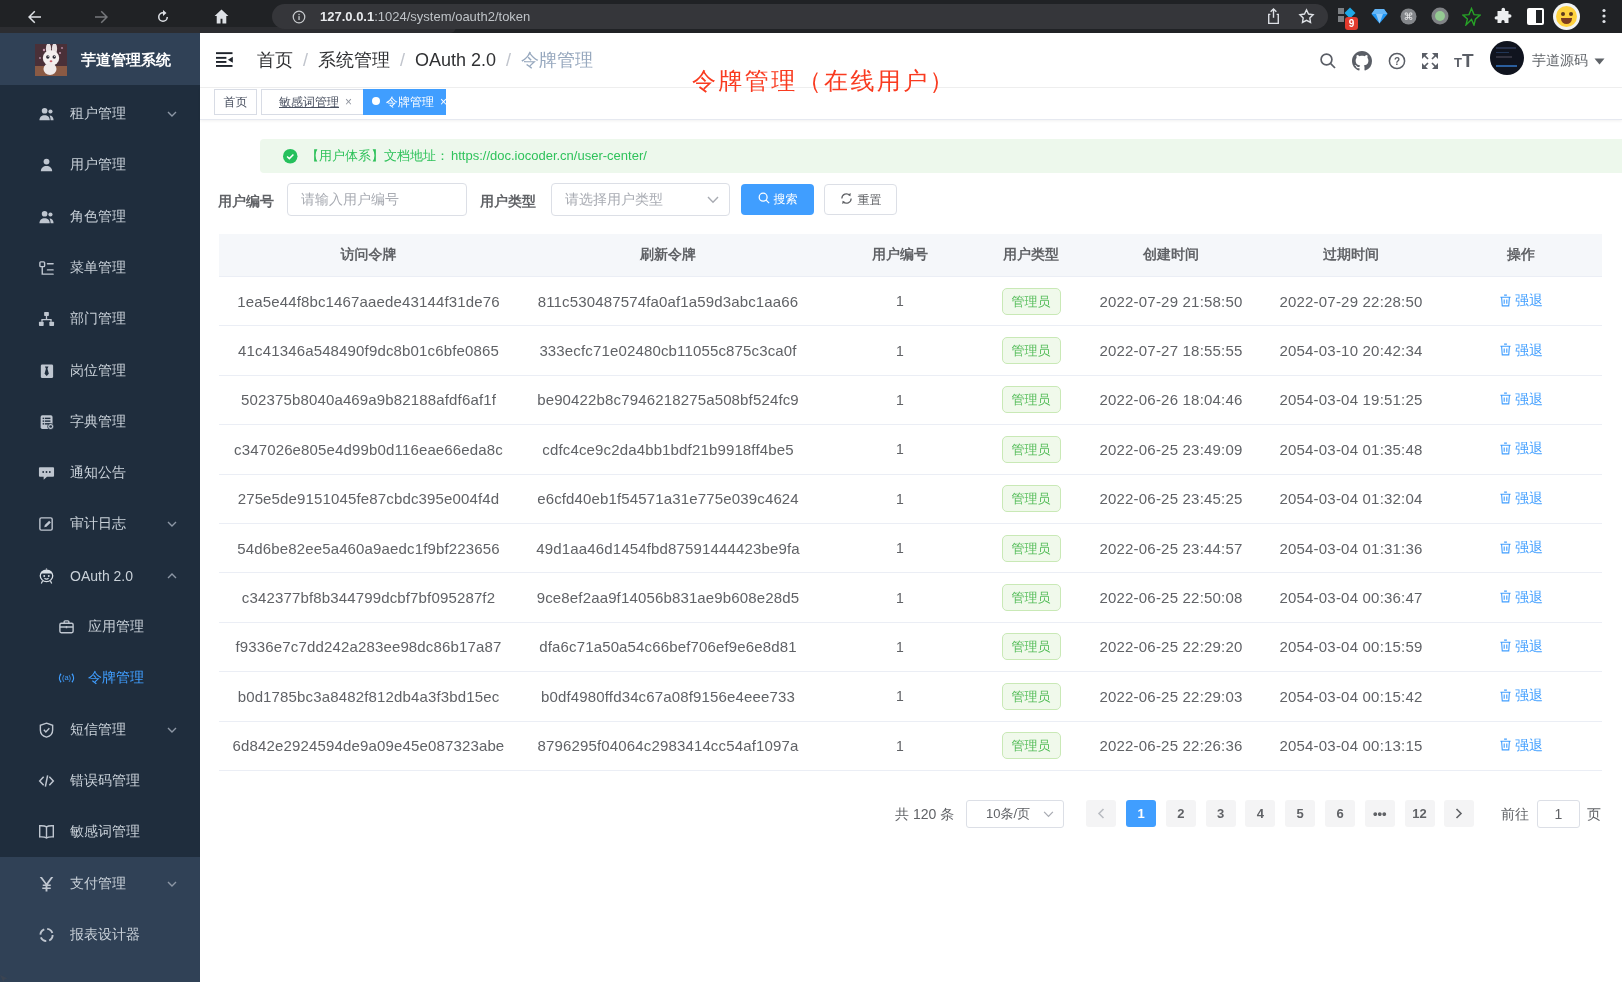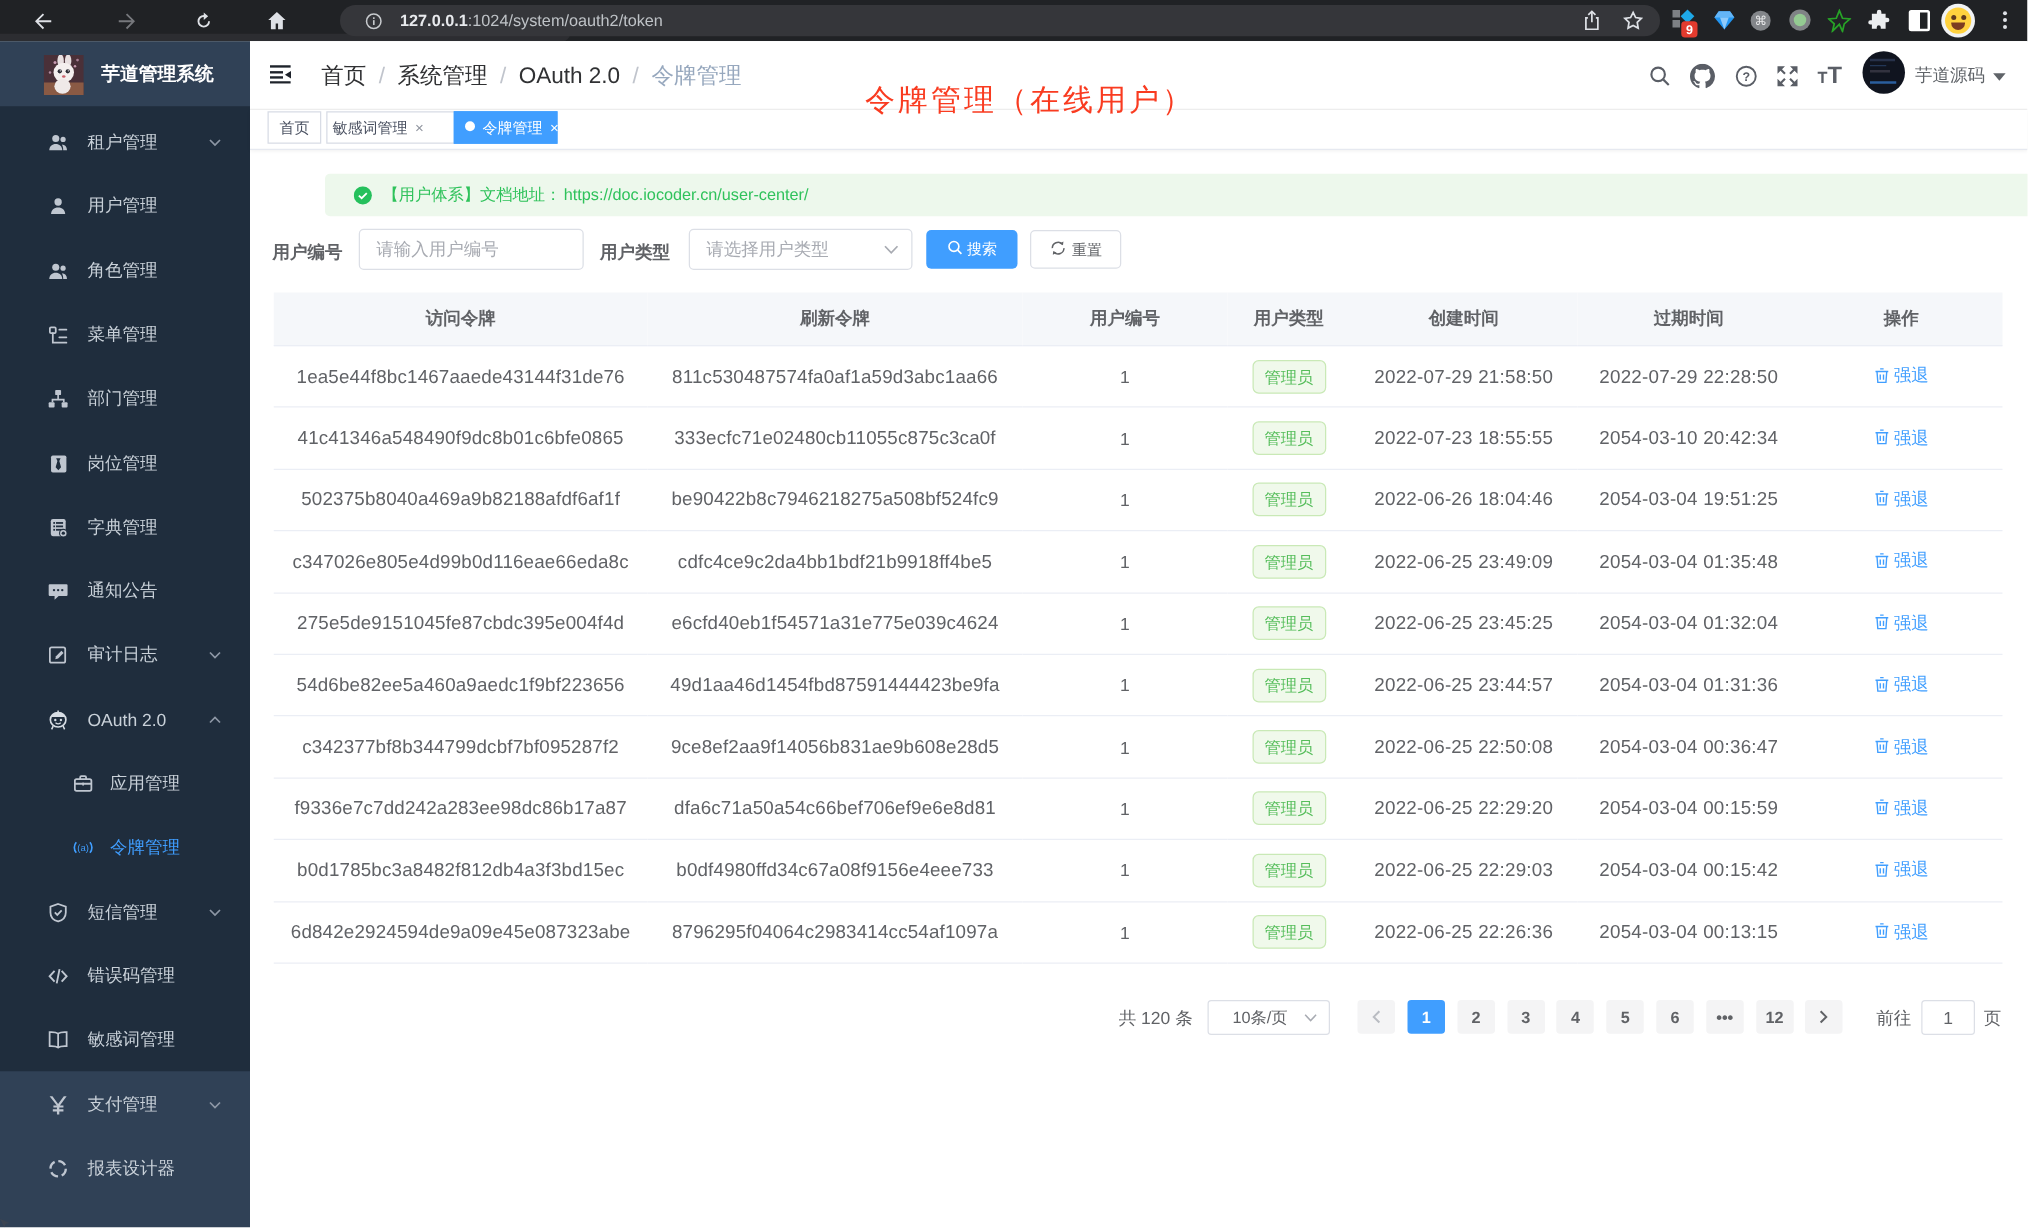"敏感词管理 ×" div.tag-item { padding-left: 4px -> 17px; text-decoration: none -> underline }
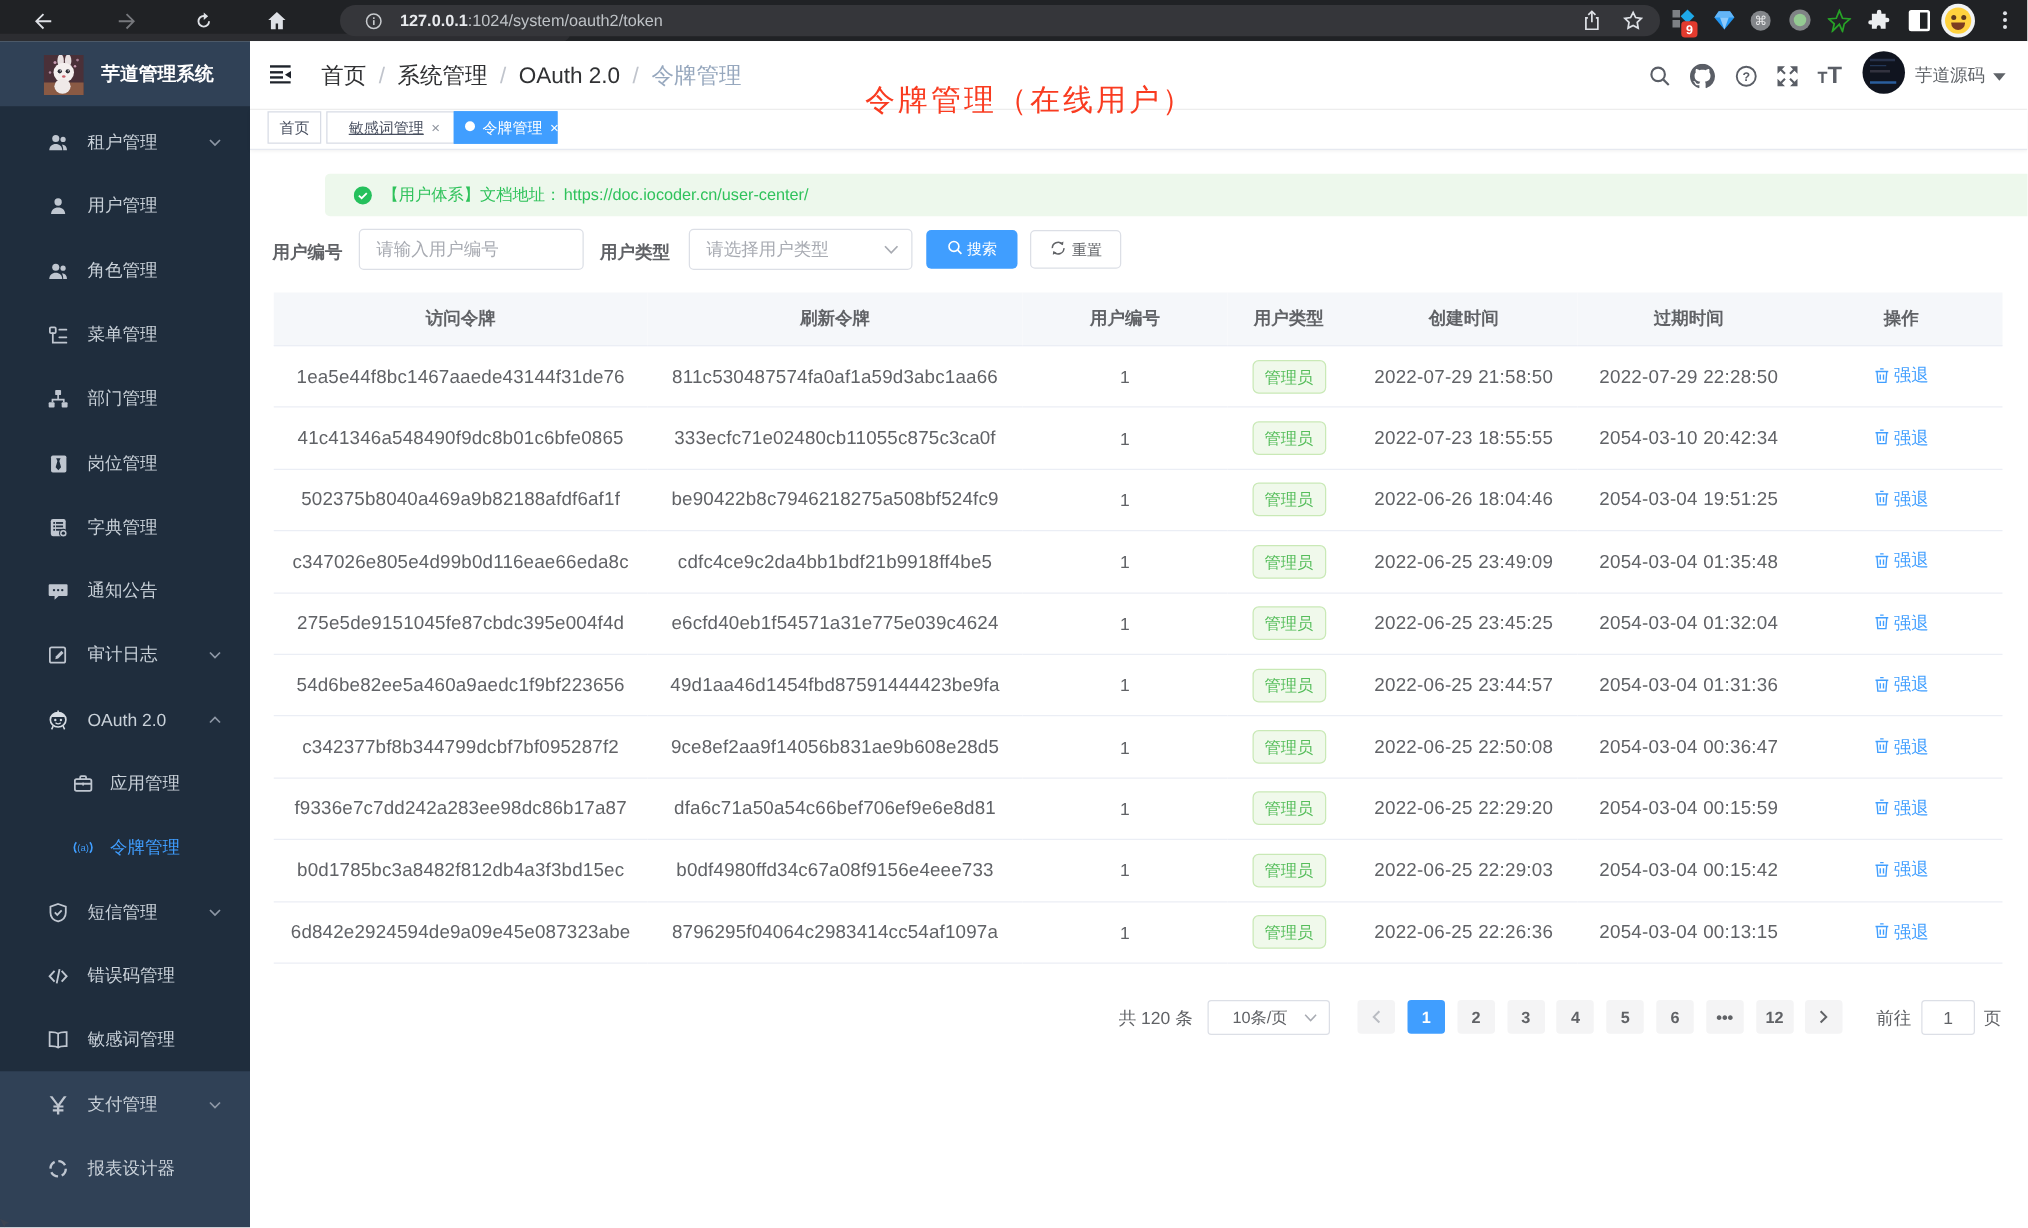"2022-07-23 18:55:55" td { text: 2022-07-23 -> 2022-07-27 }
